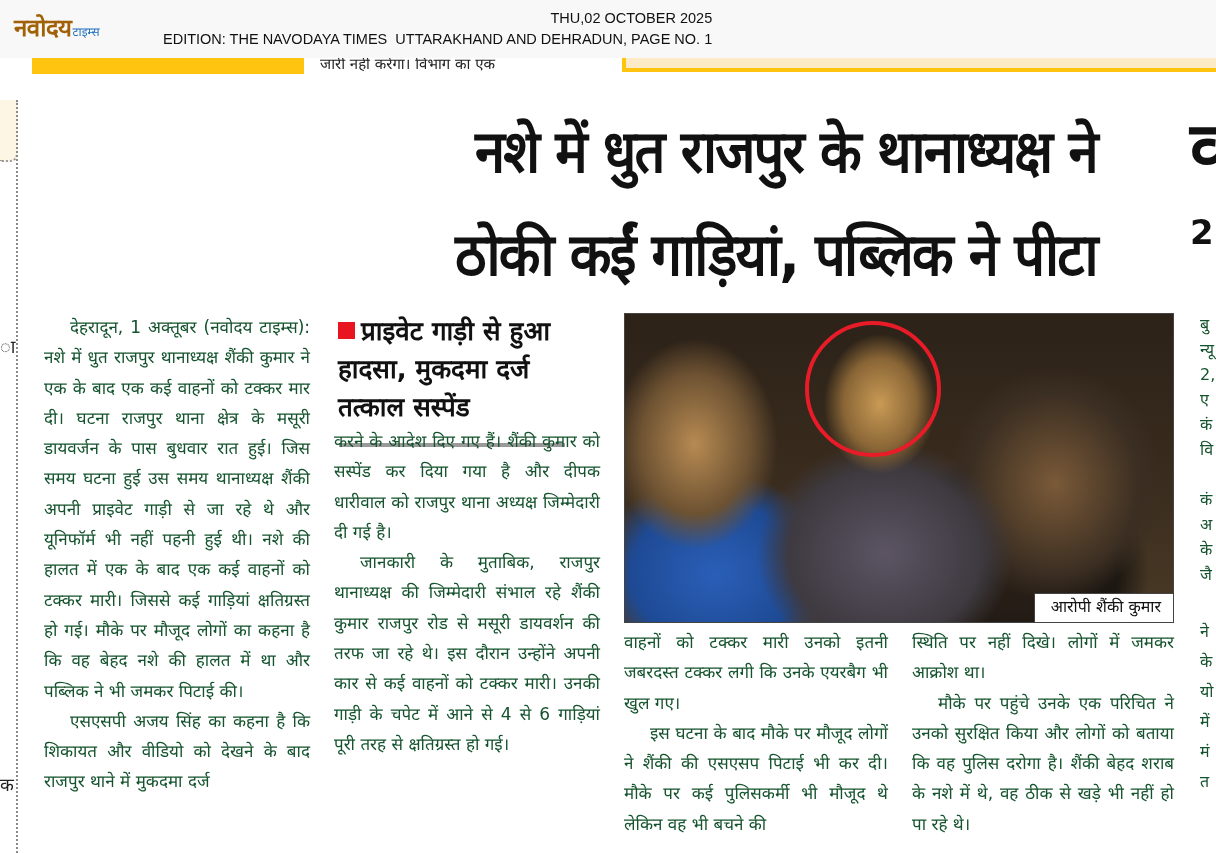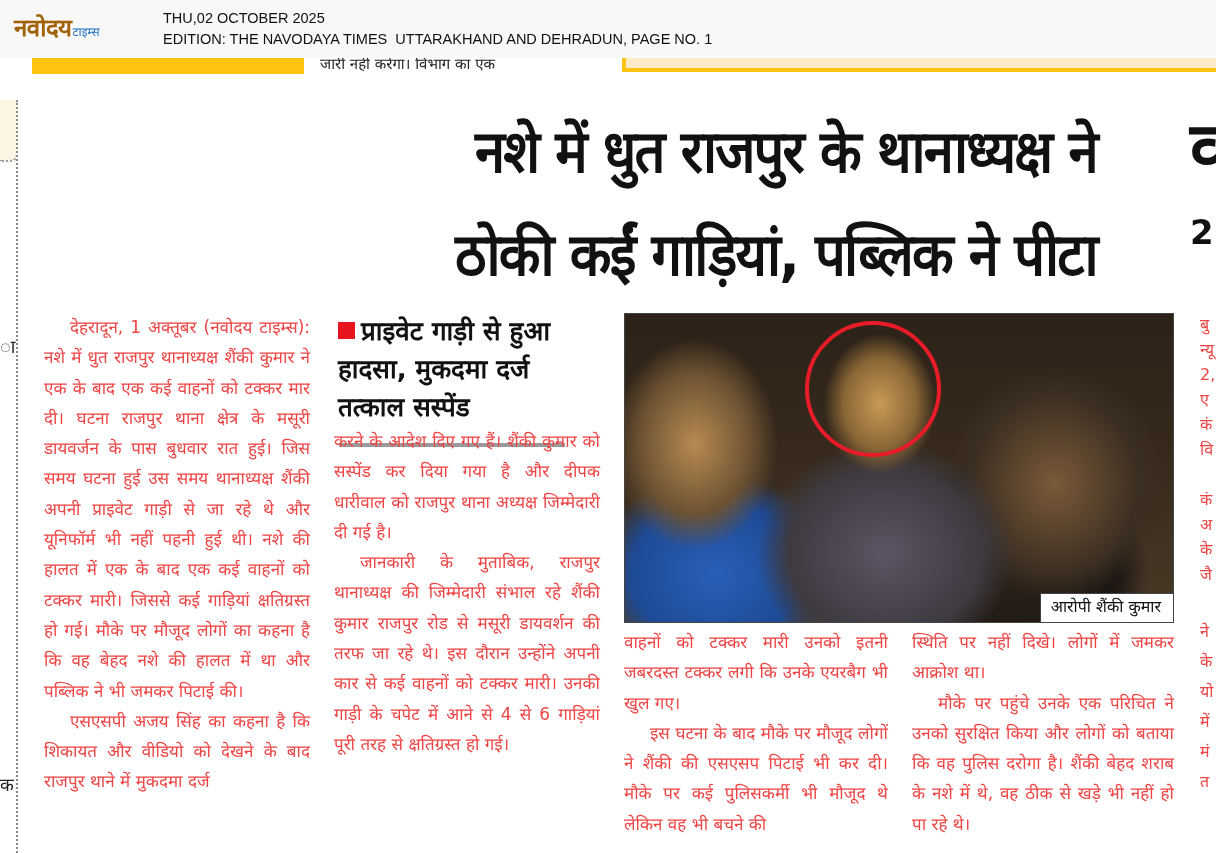"THU,02 OCTOBER 2025" .meta div { text-align: none -> right }
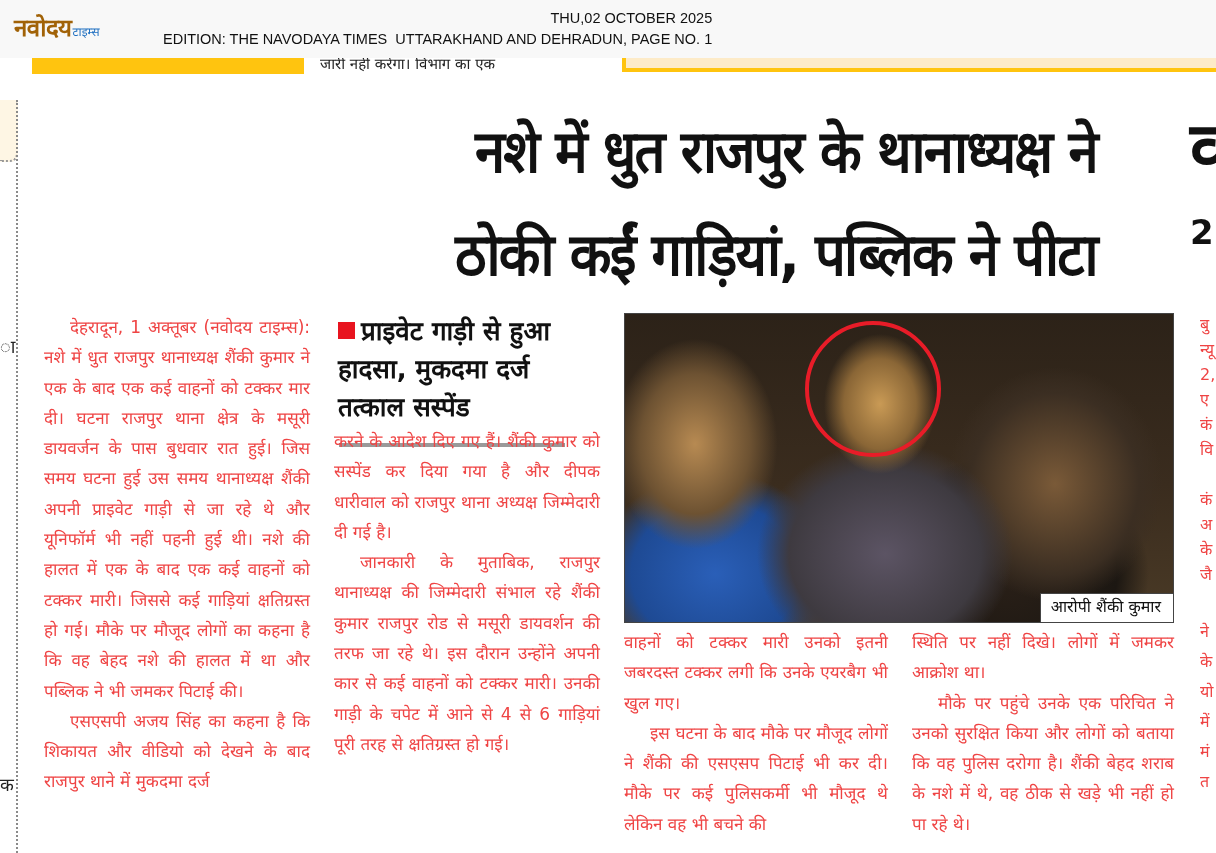"देहरादून, 1 अक्तूबर (नवोदय टाइम्स):" .col { color: #ef4444 -> #14532d }
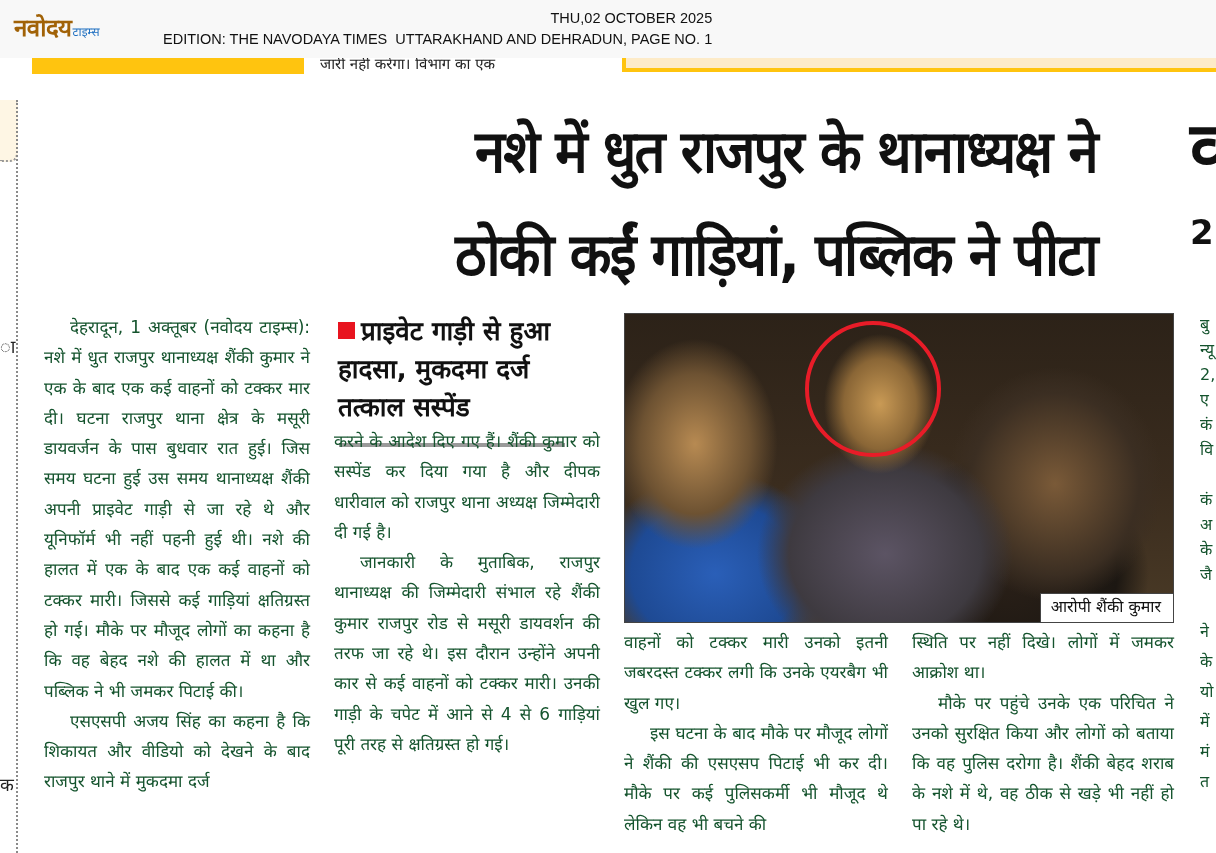"आरोपी शैंकी कुमार" .caption { padding: 2px 12px 4px 10px -> 2px 12px 4px 16px }
